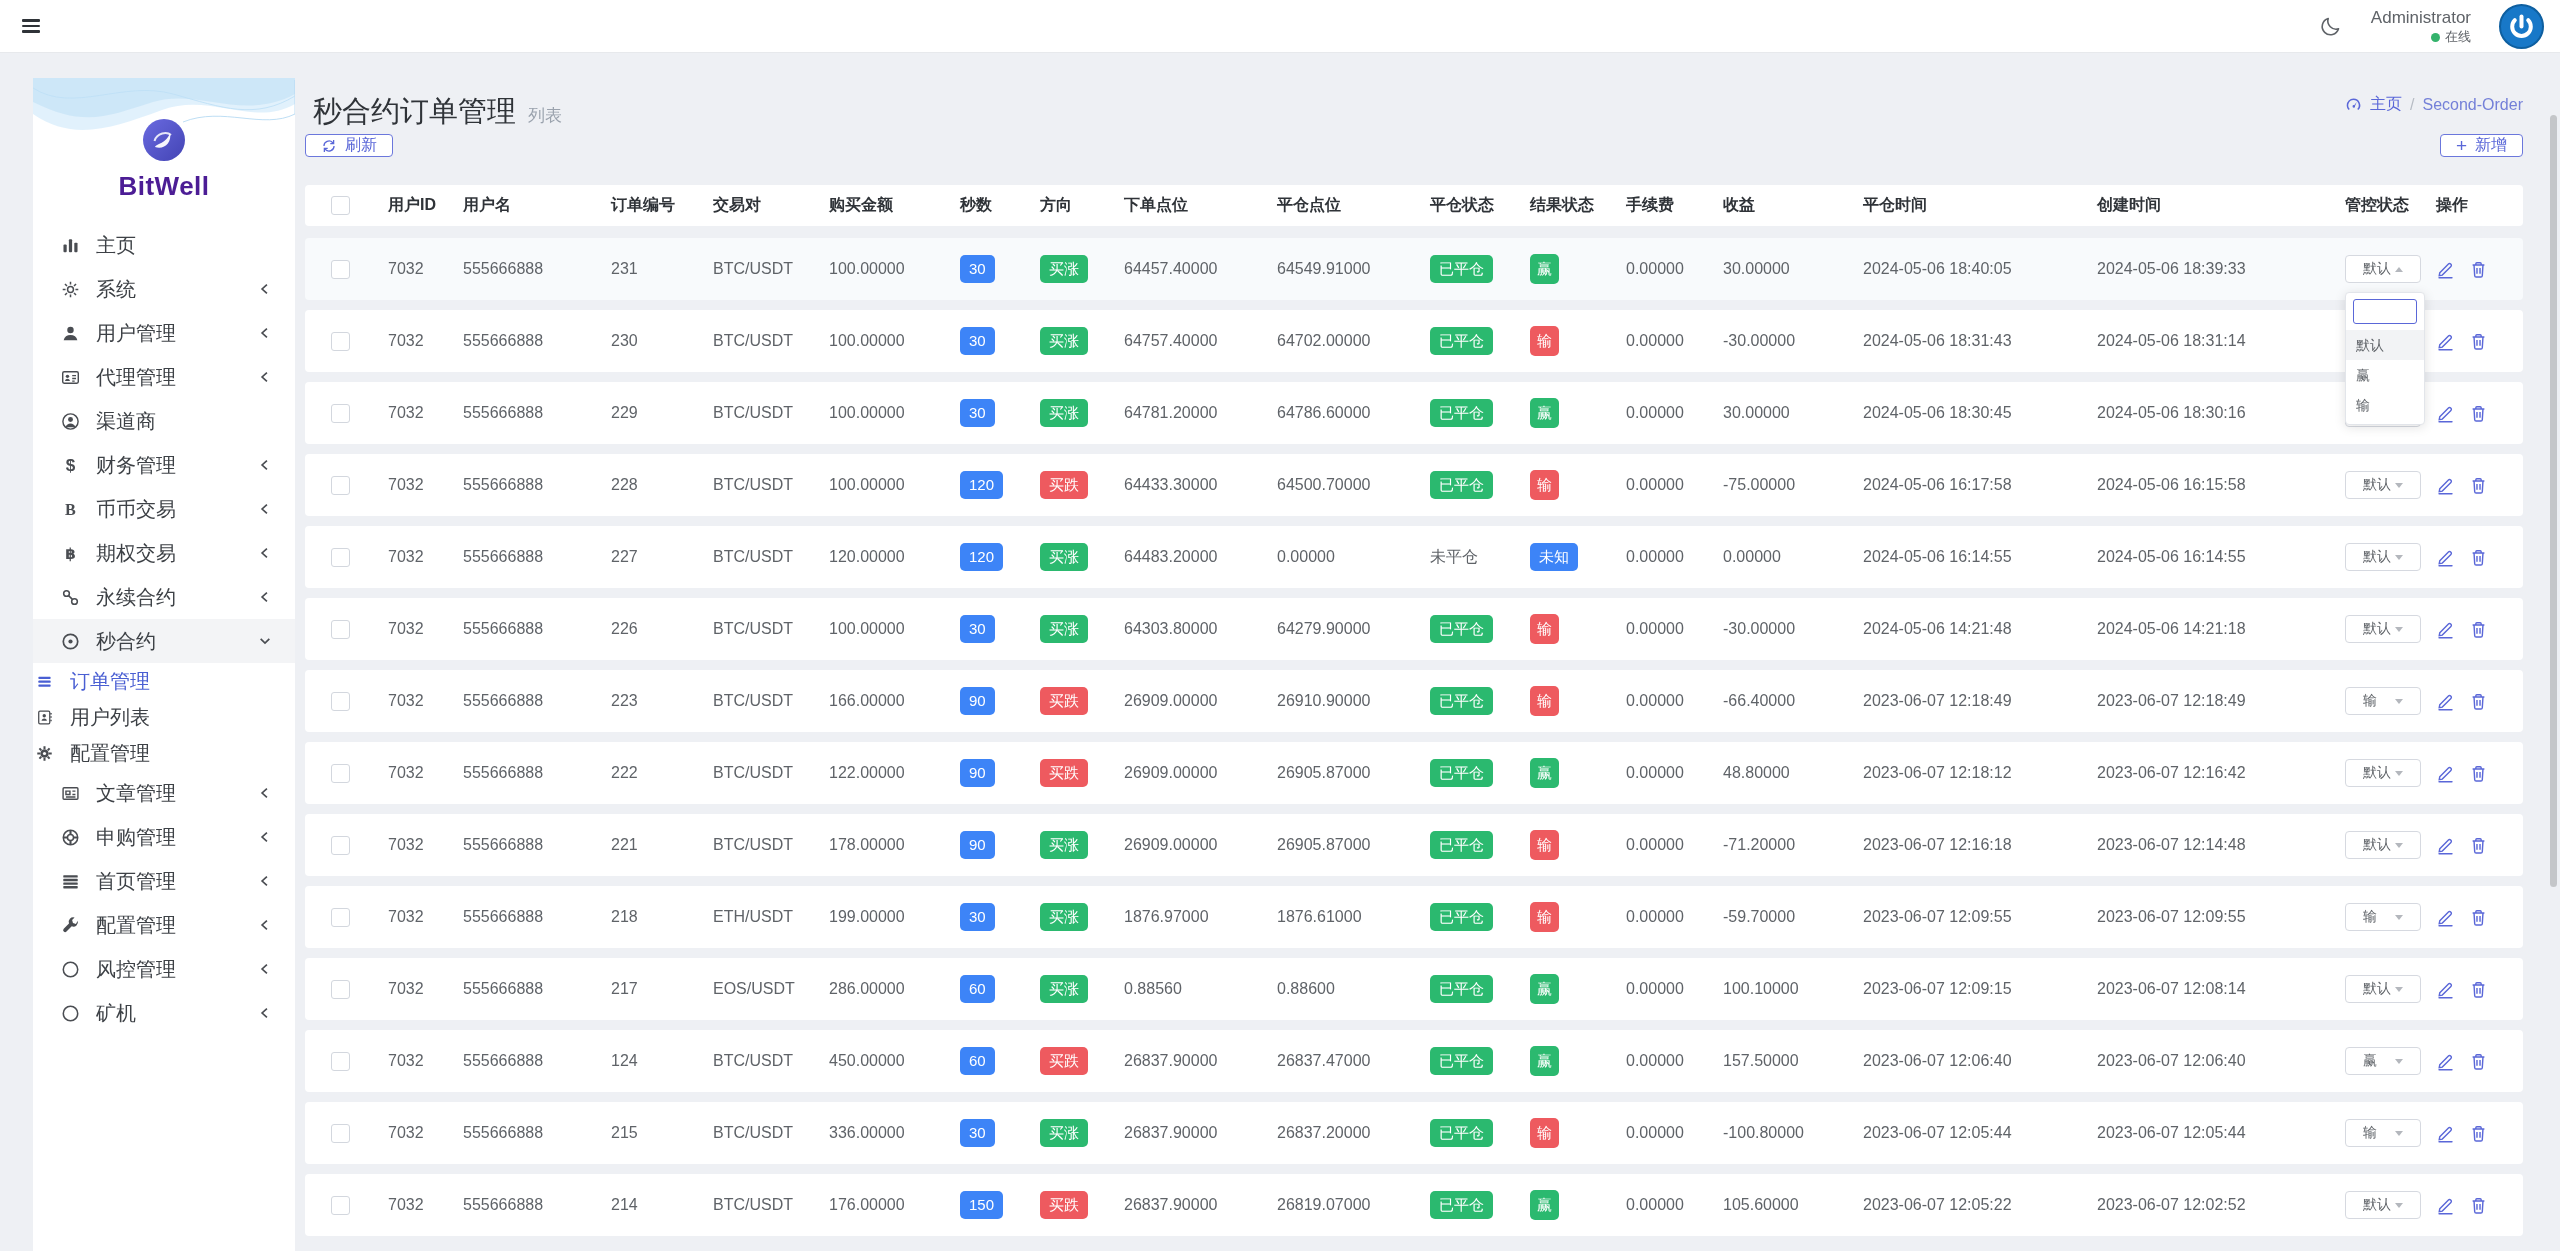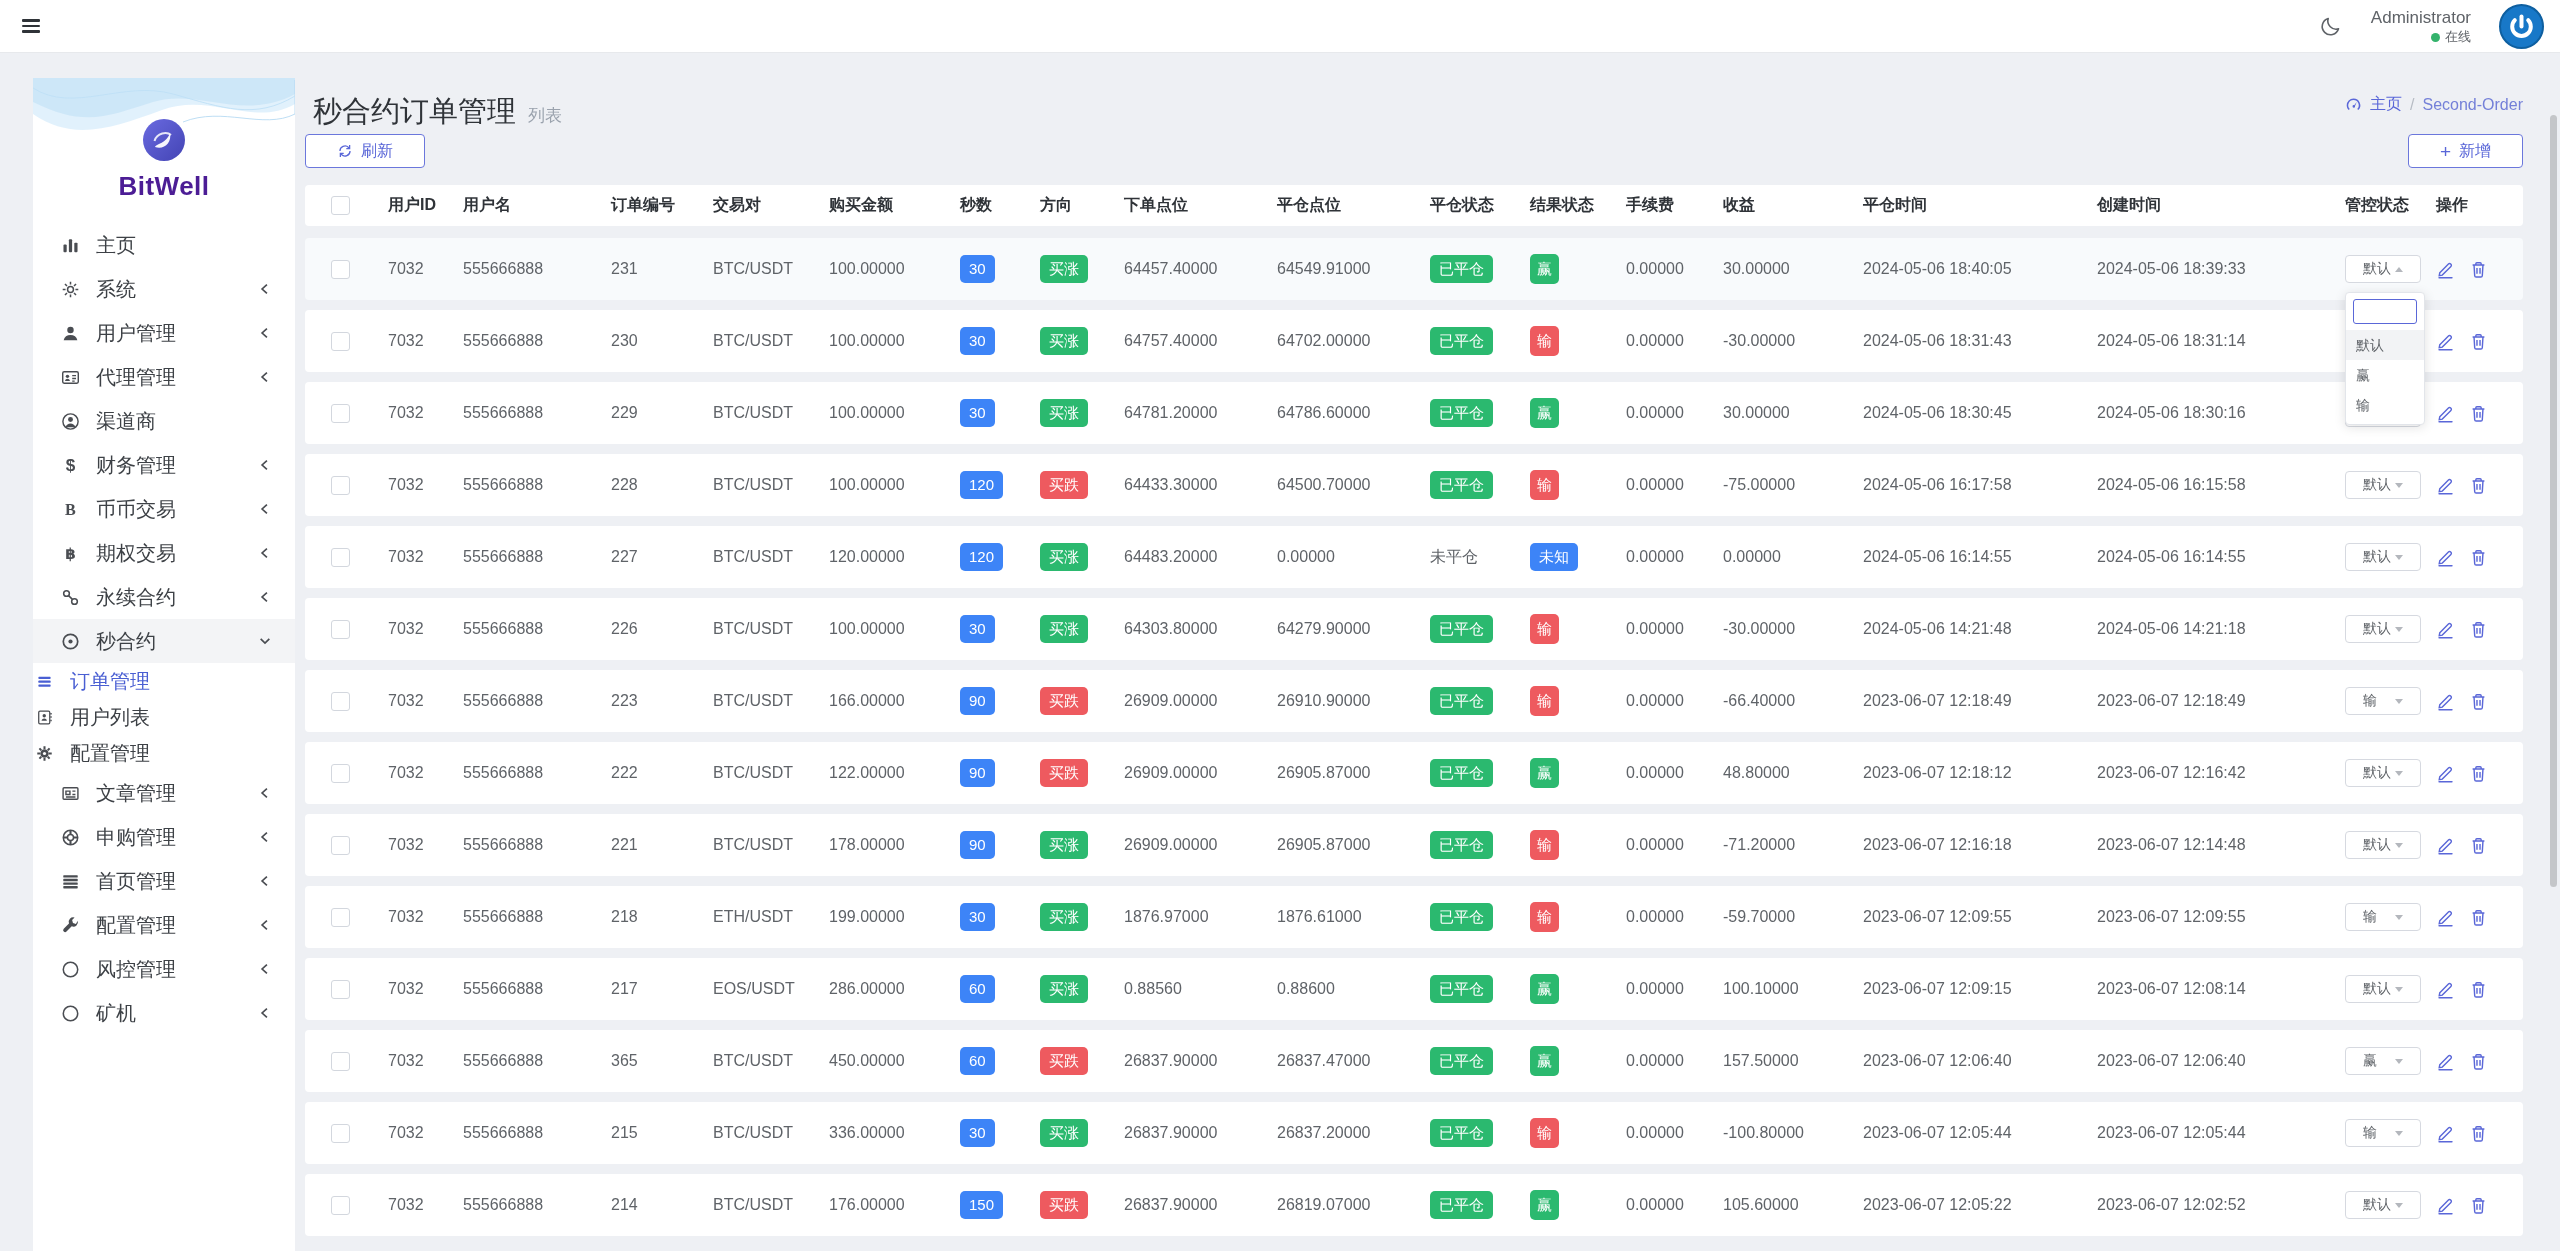"刷新" .btn { height: 34px -> 23px; padding: 0 31px -> 0 15px }
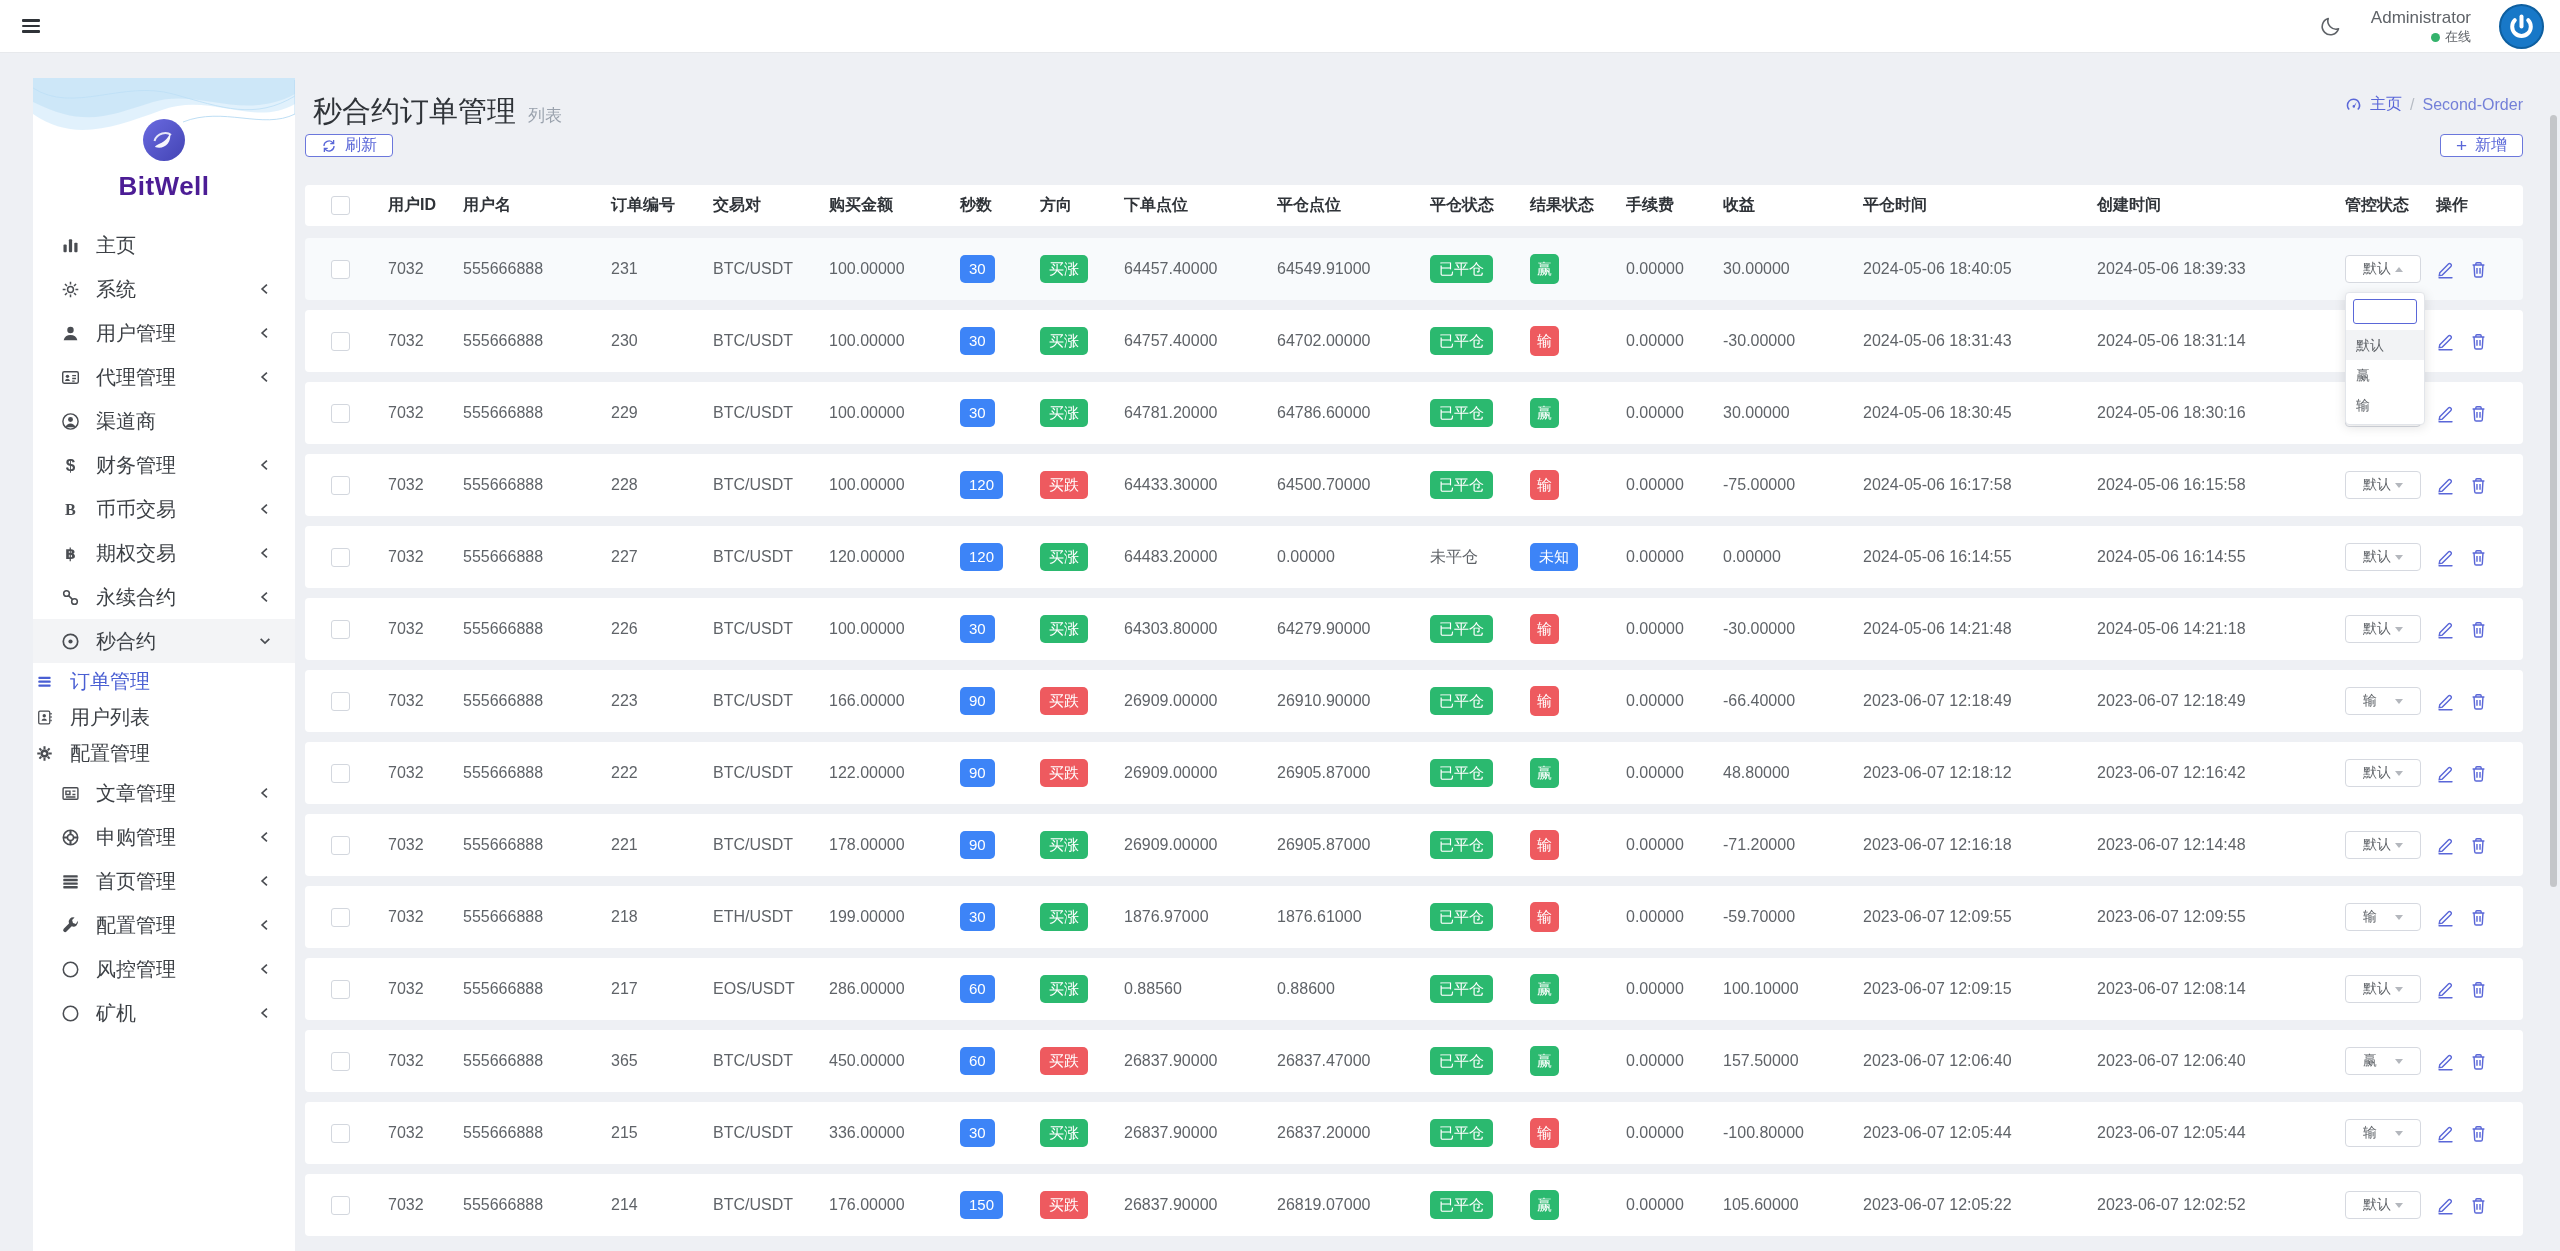"365" div.cell { text: 365 -> 124 }
